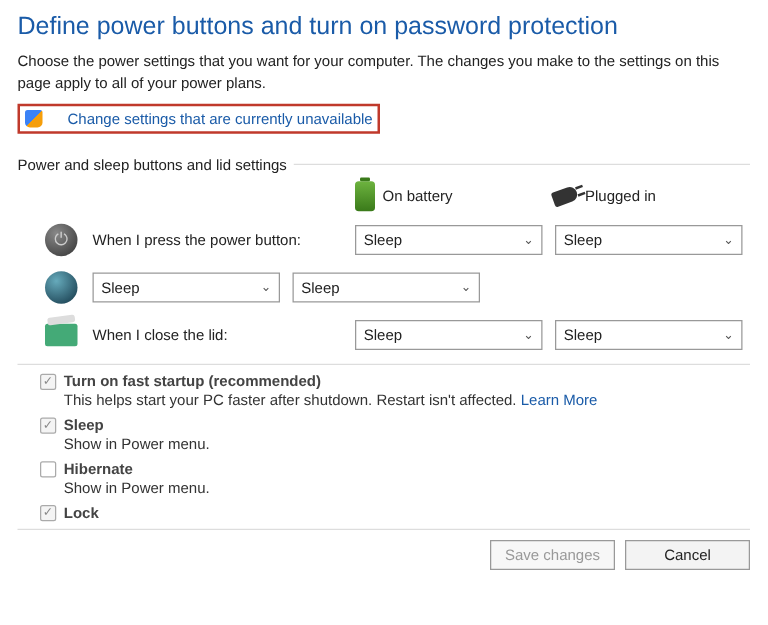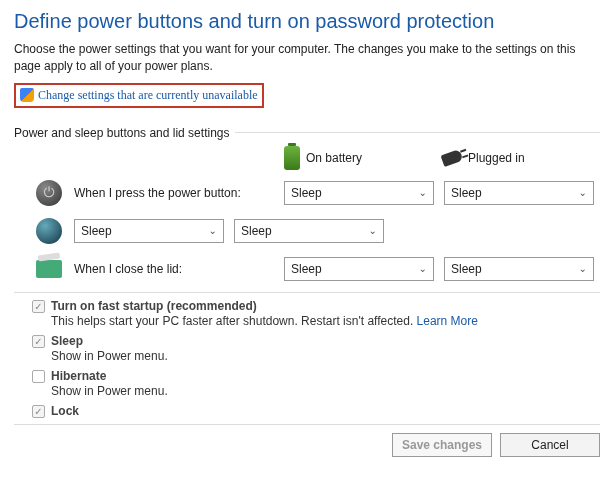"Change settings that are currently" .change-link-wrap { font-family: Liberation Serif, serif -> none; gap: 4px -> 20px }
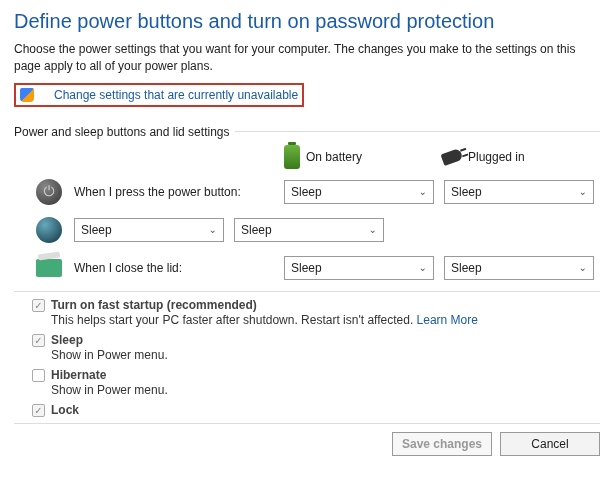"Save changes" .btn.disabled { font-weight: bold -> none }
